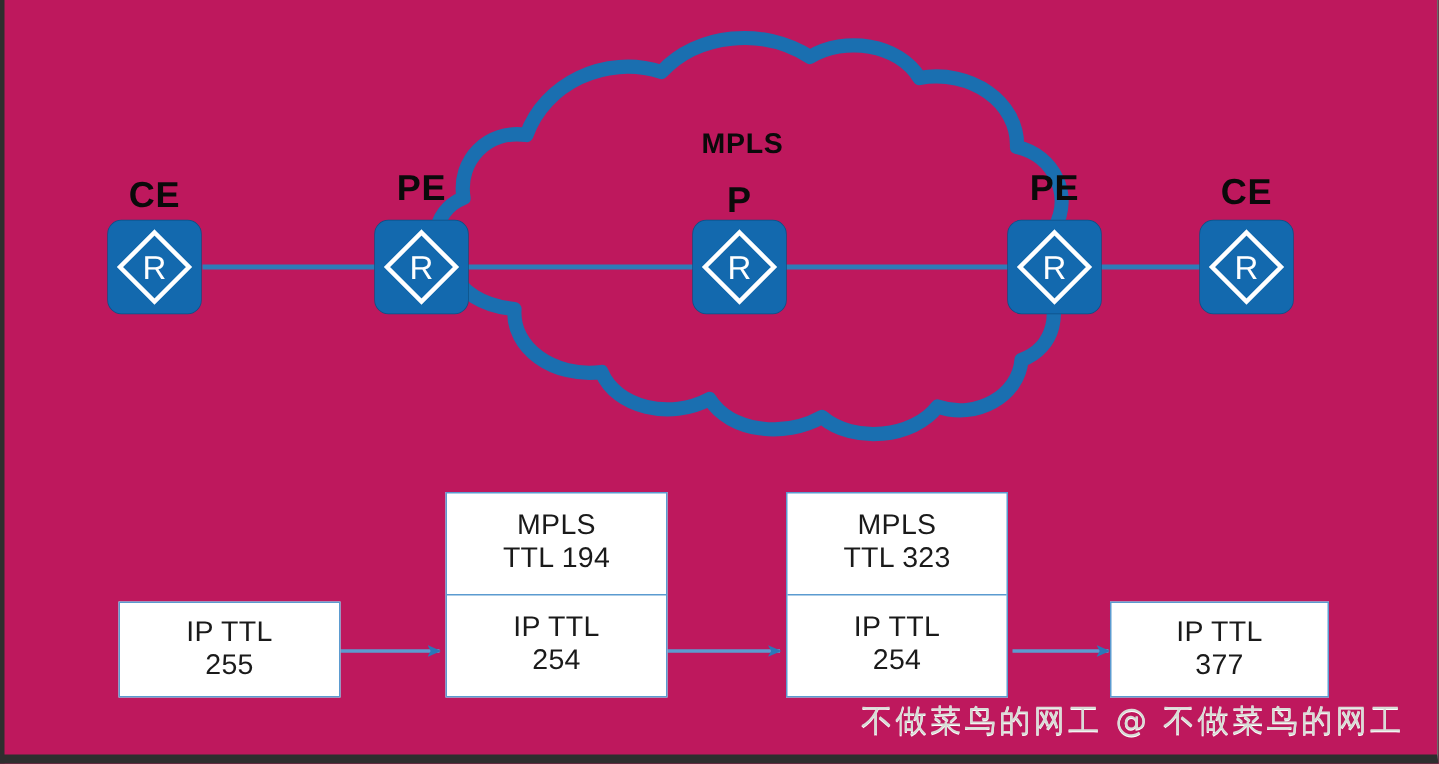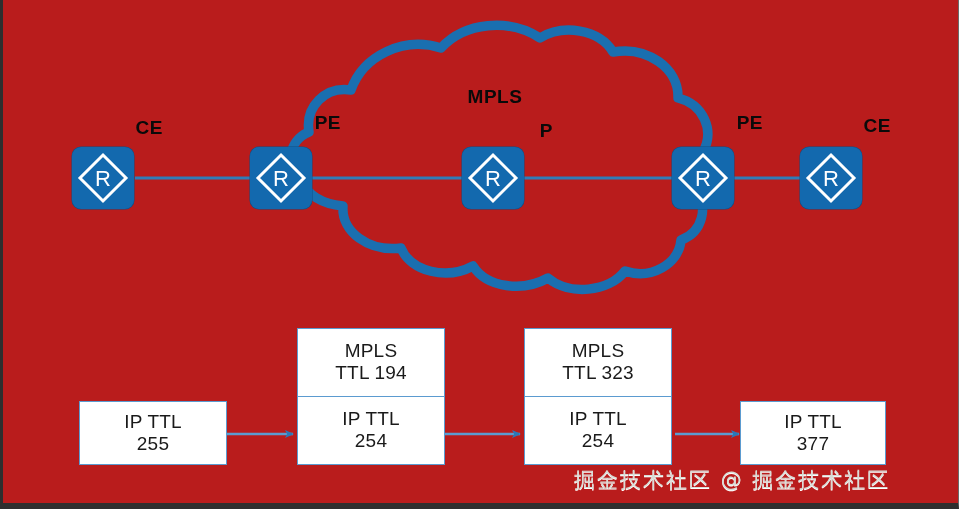"MPLS" #canvas { background: #b91c1c -> #be185d }
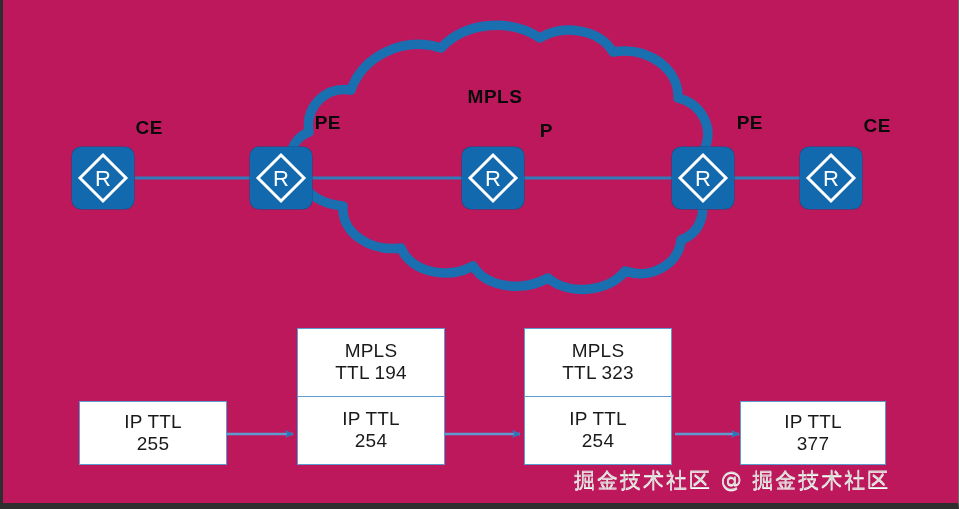"CE" .dev-label { font-size: 19px -> 24px; text-align: right -> center }
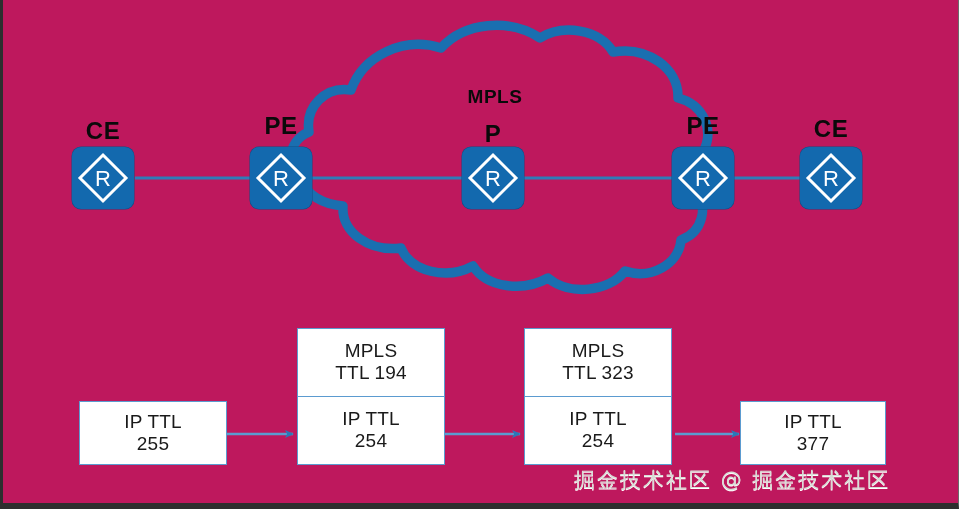"掘金技术社区 @ 掘金技术社区" div.watermark { text: 掘金技术社区 @ 掘金技术社区 -> 不做菜鸟的网工 @ 不做菜鸟的网工 }
